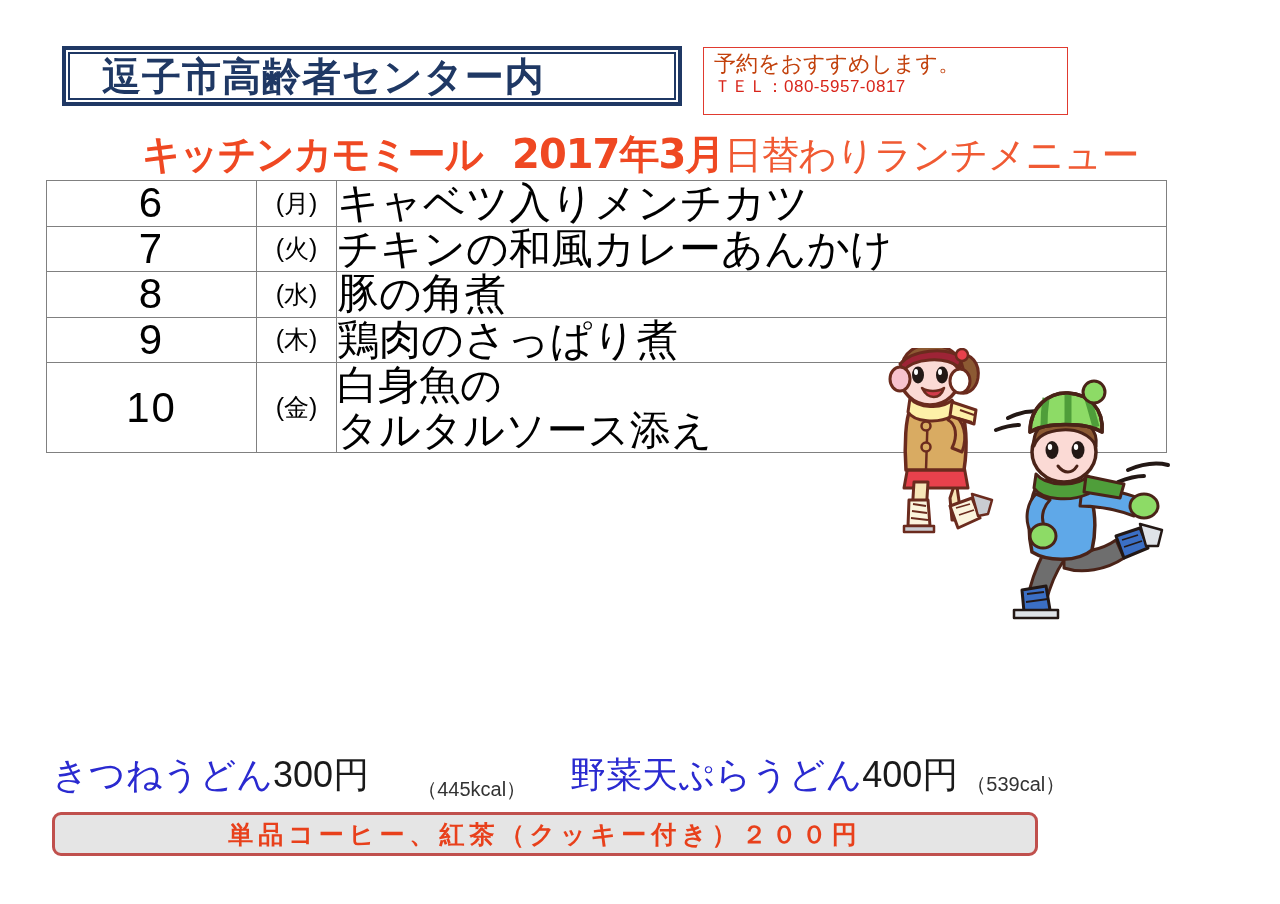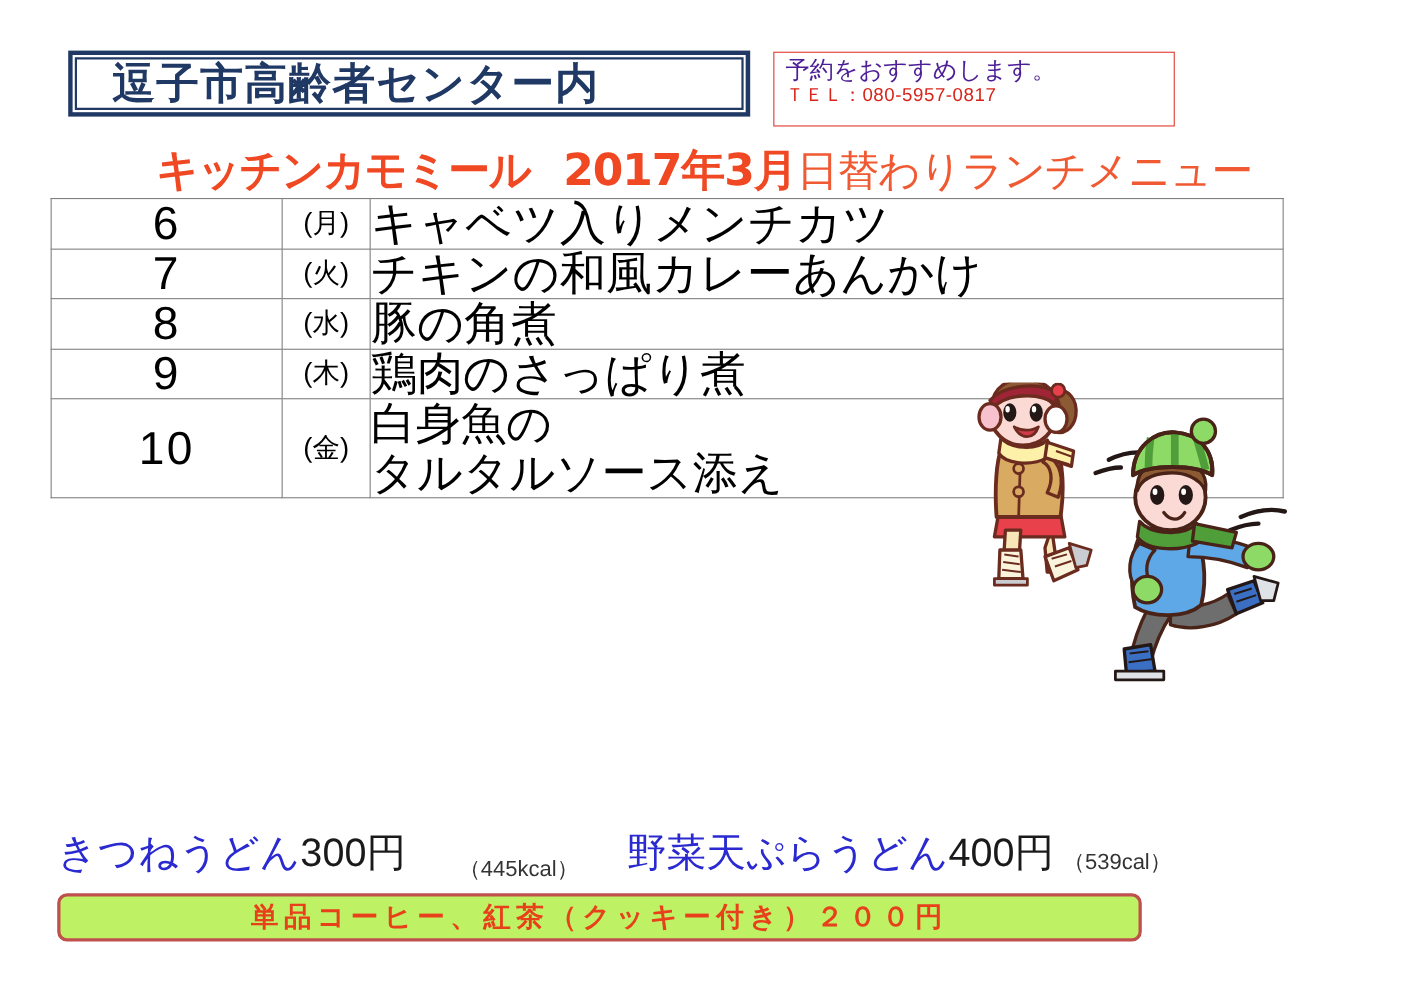"予約をおすすめします。" .tel-line1 { color: #4c1d95 -> #c2410c }
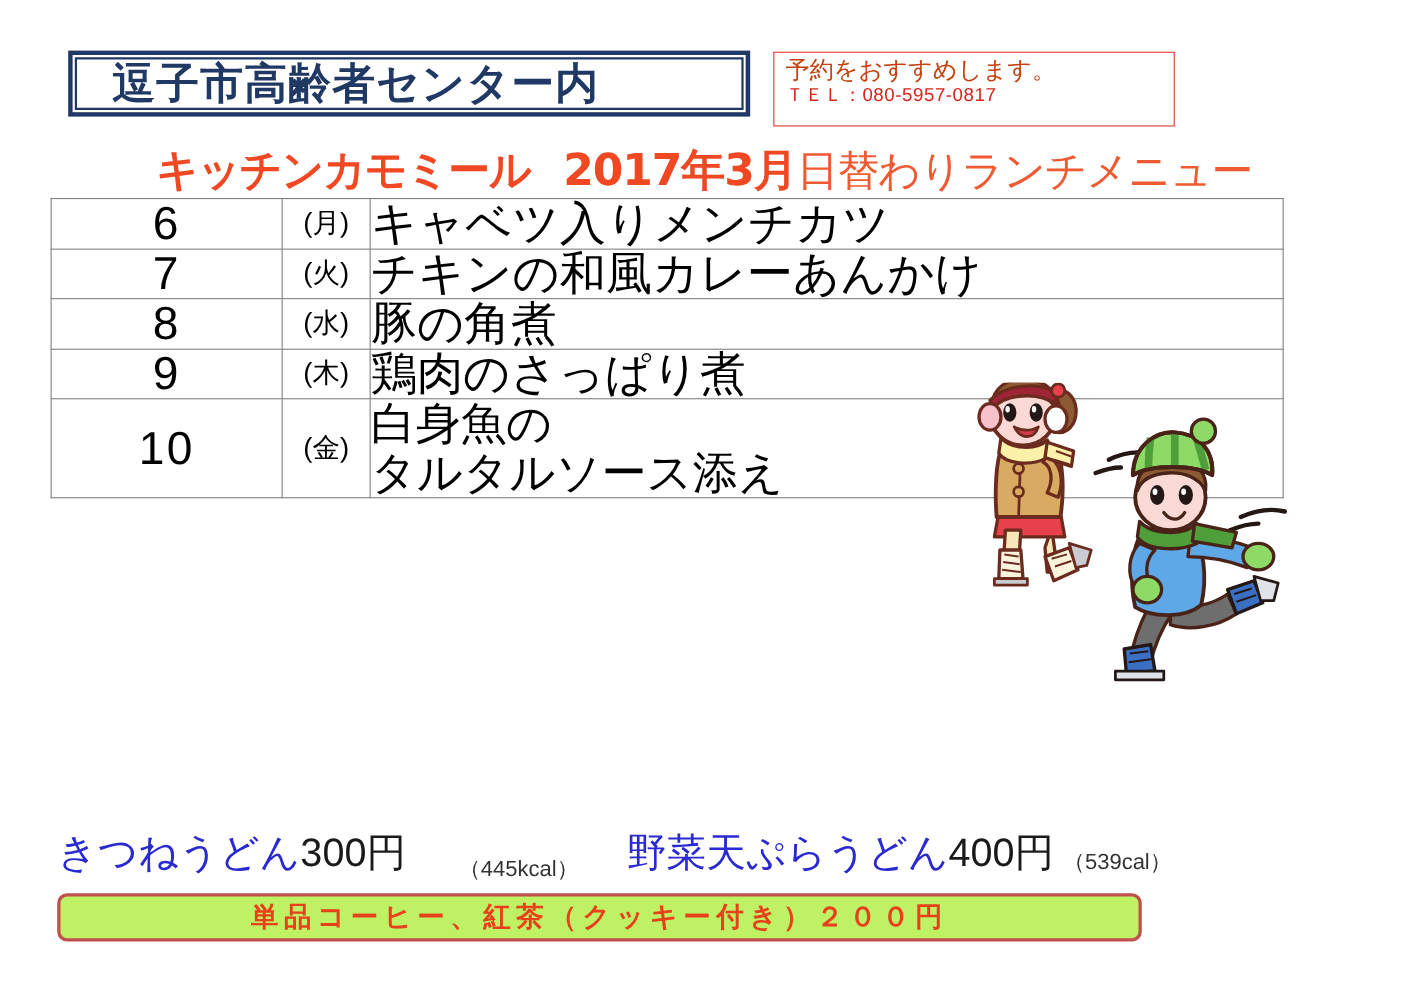"単品コーヒー、紅茶（クッキー付き）２００円" .coffee-banner { background: #bef264 -> #e5e5e5 }
